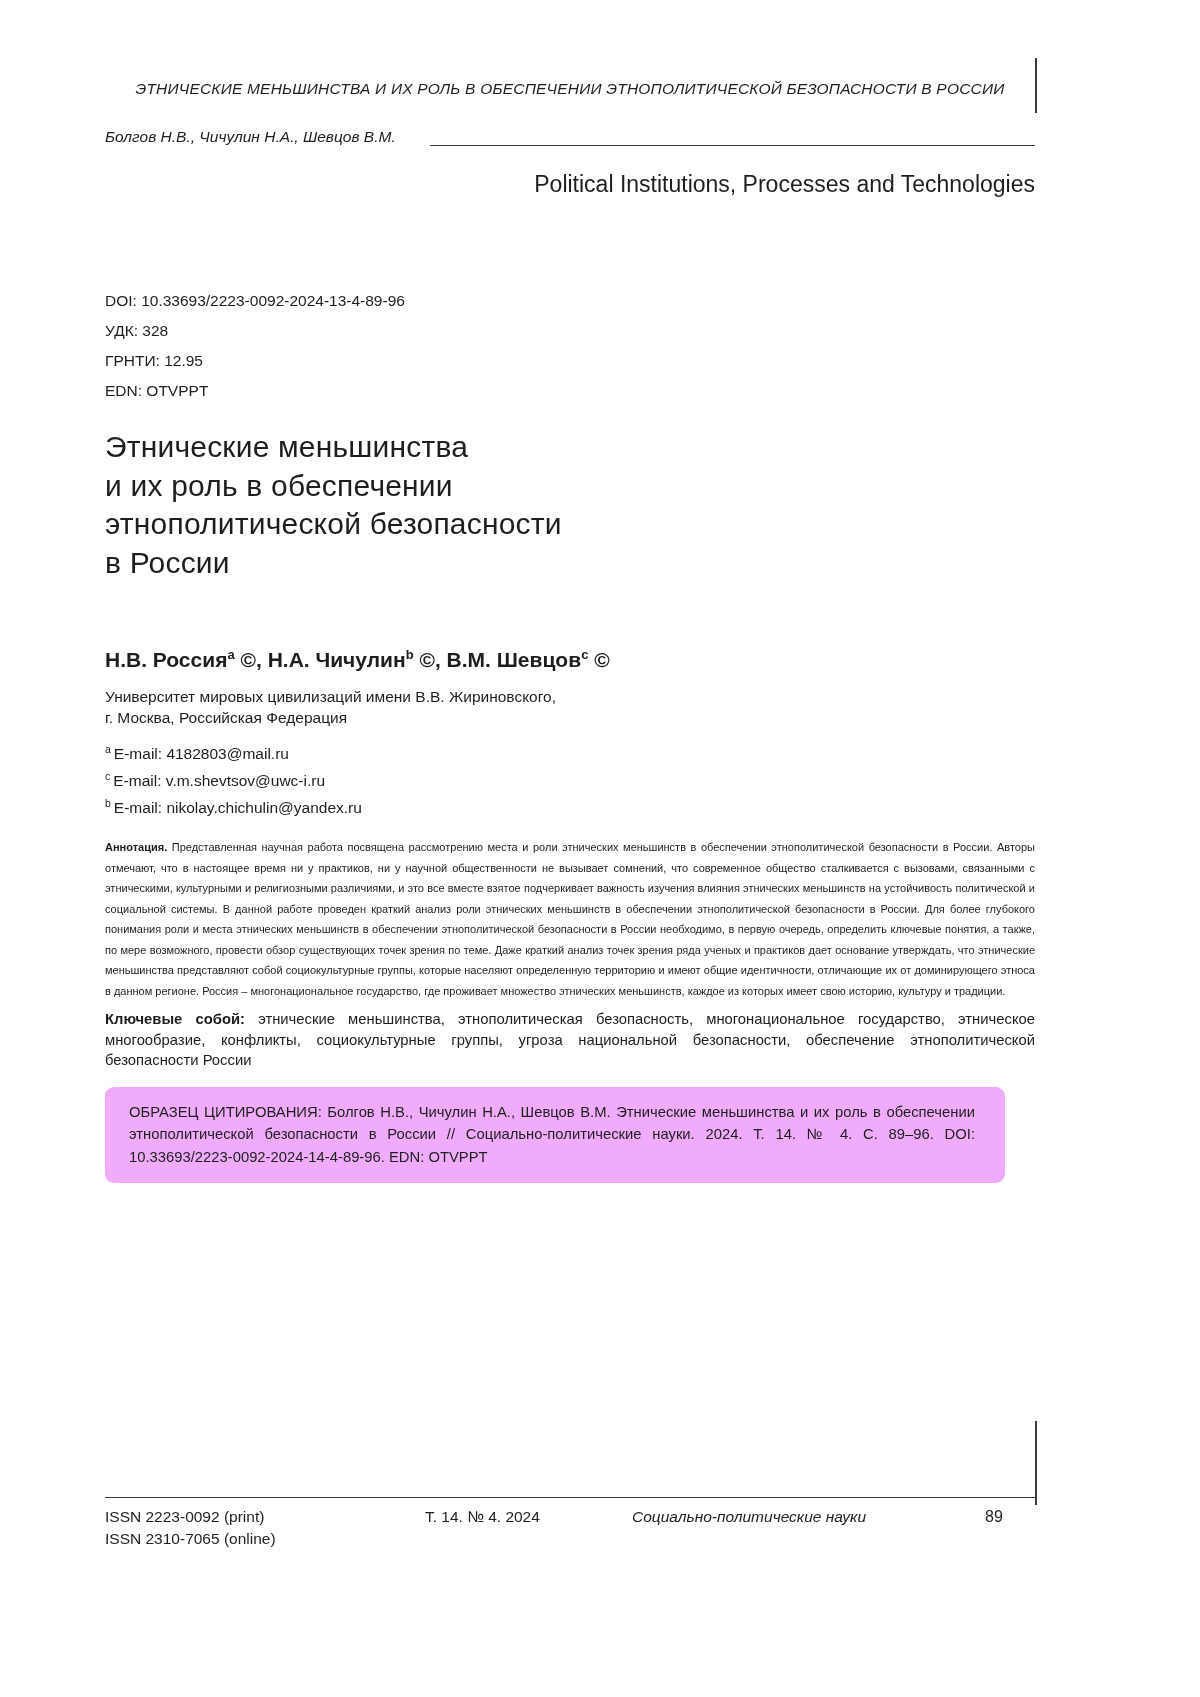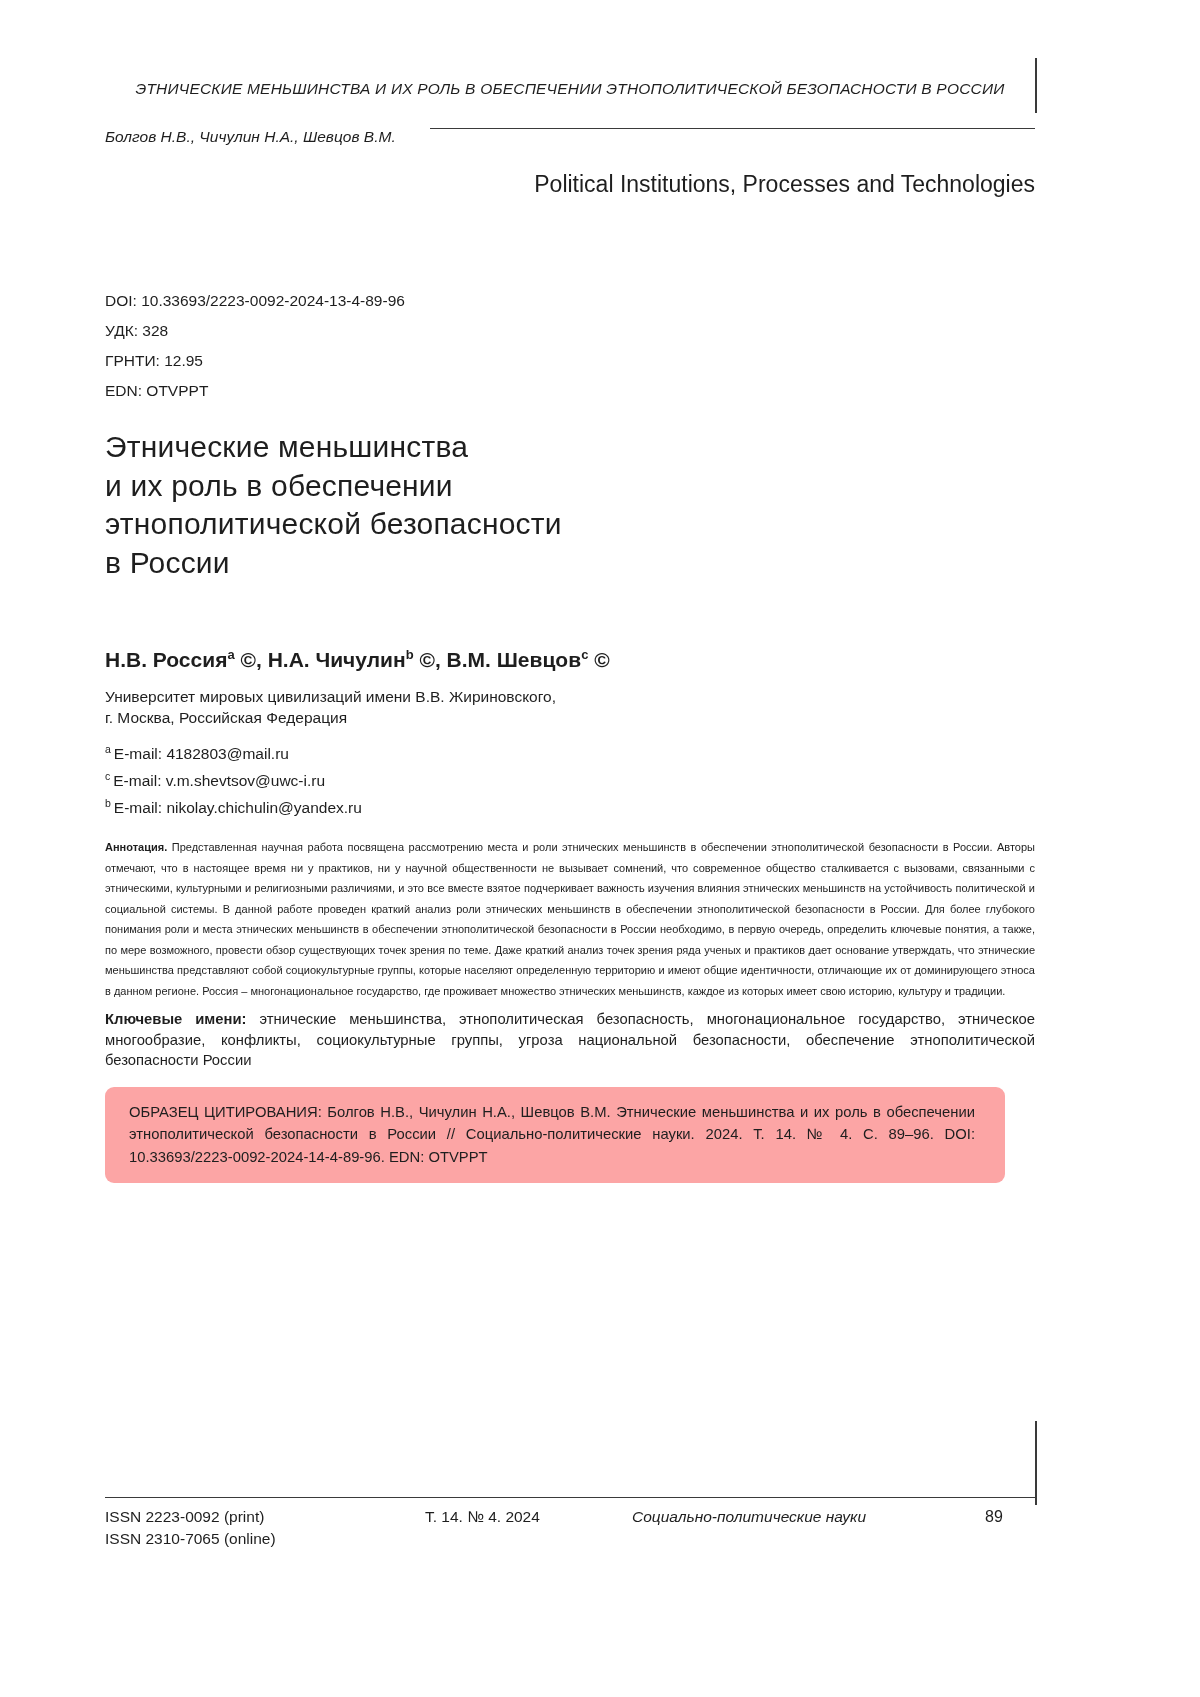"Болгов Н.В., Чичулин Н.А., Шевцов В.М." .authors-head-row { align-items: flex-start -> flex-end }
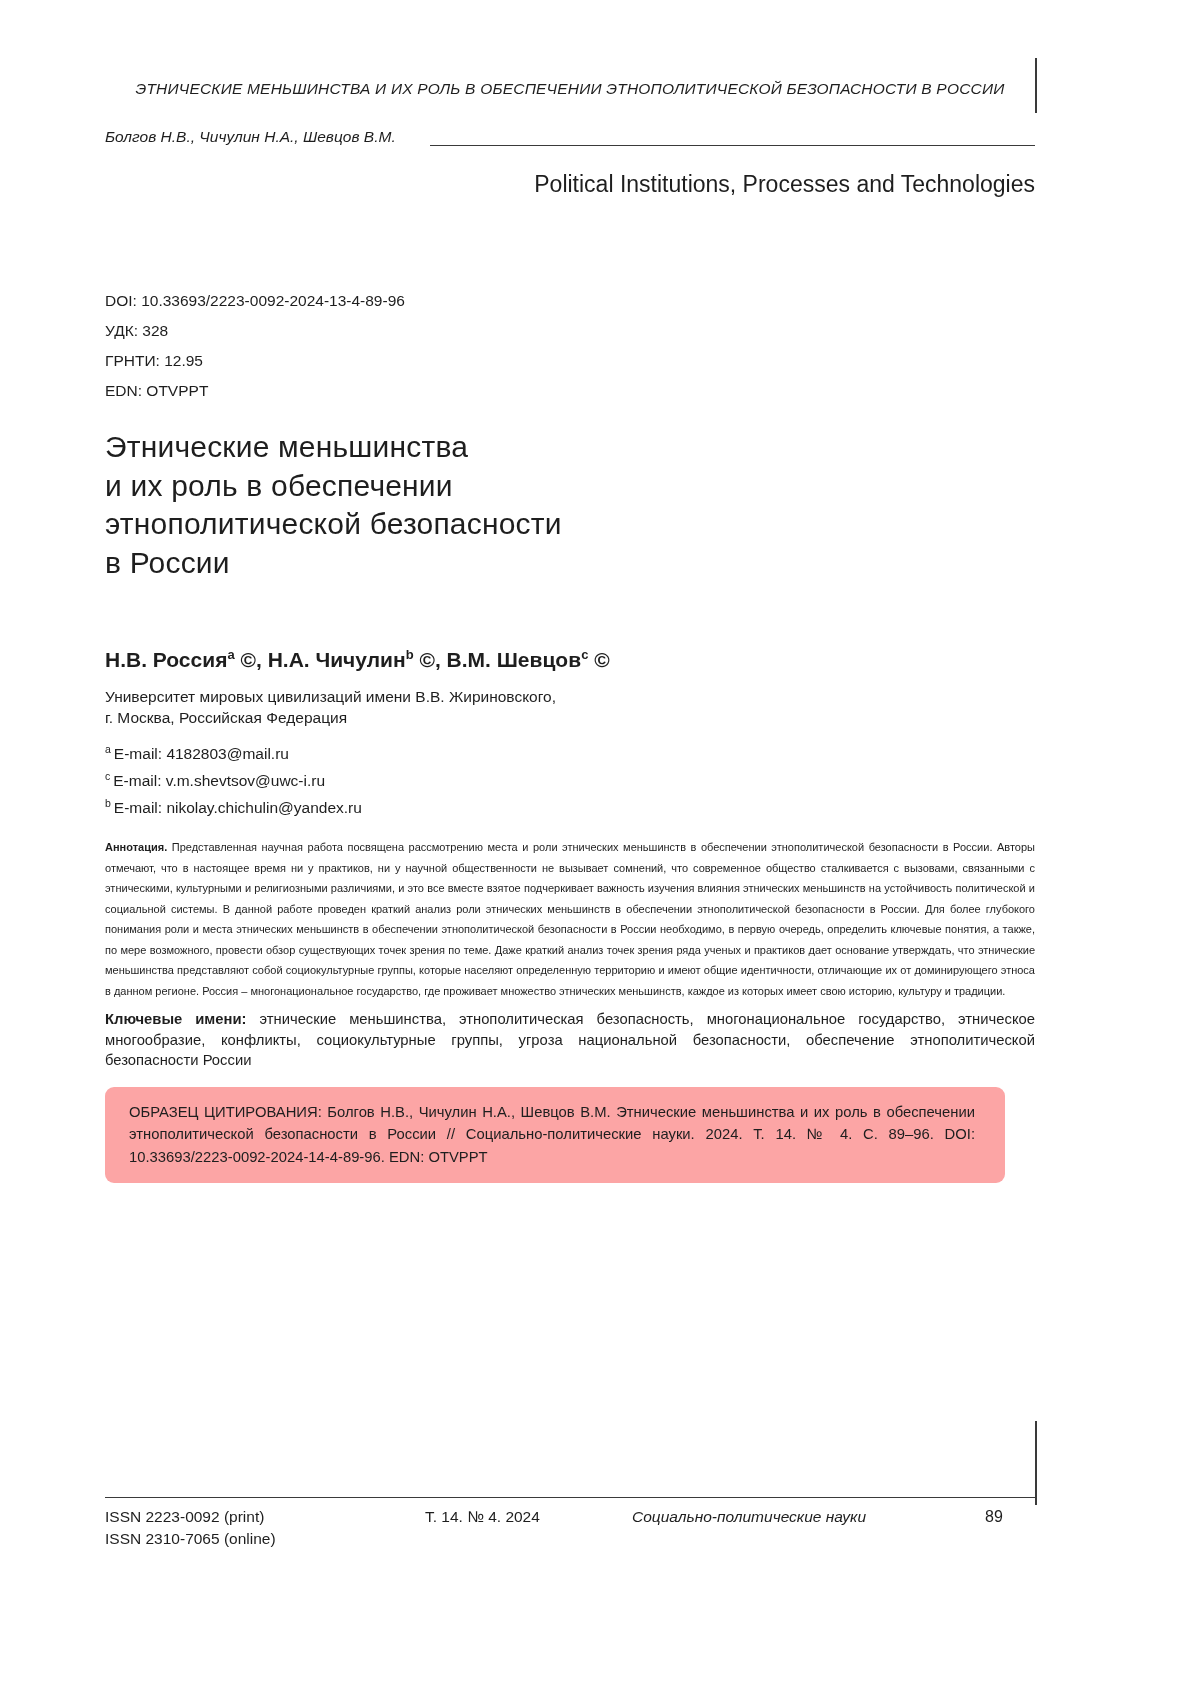"Ключевые имени:" span.label-bold { text: имени -> собой }
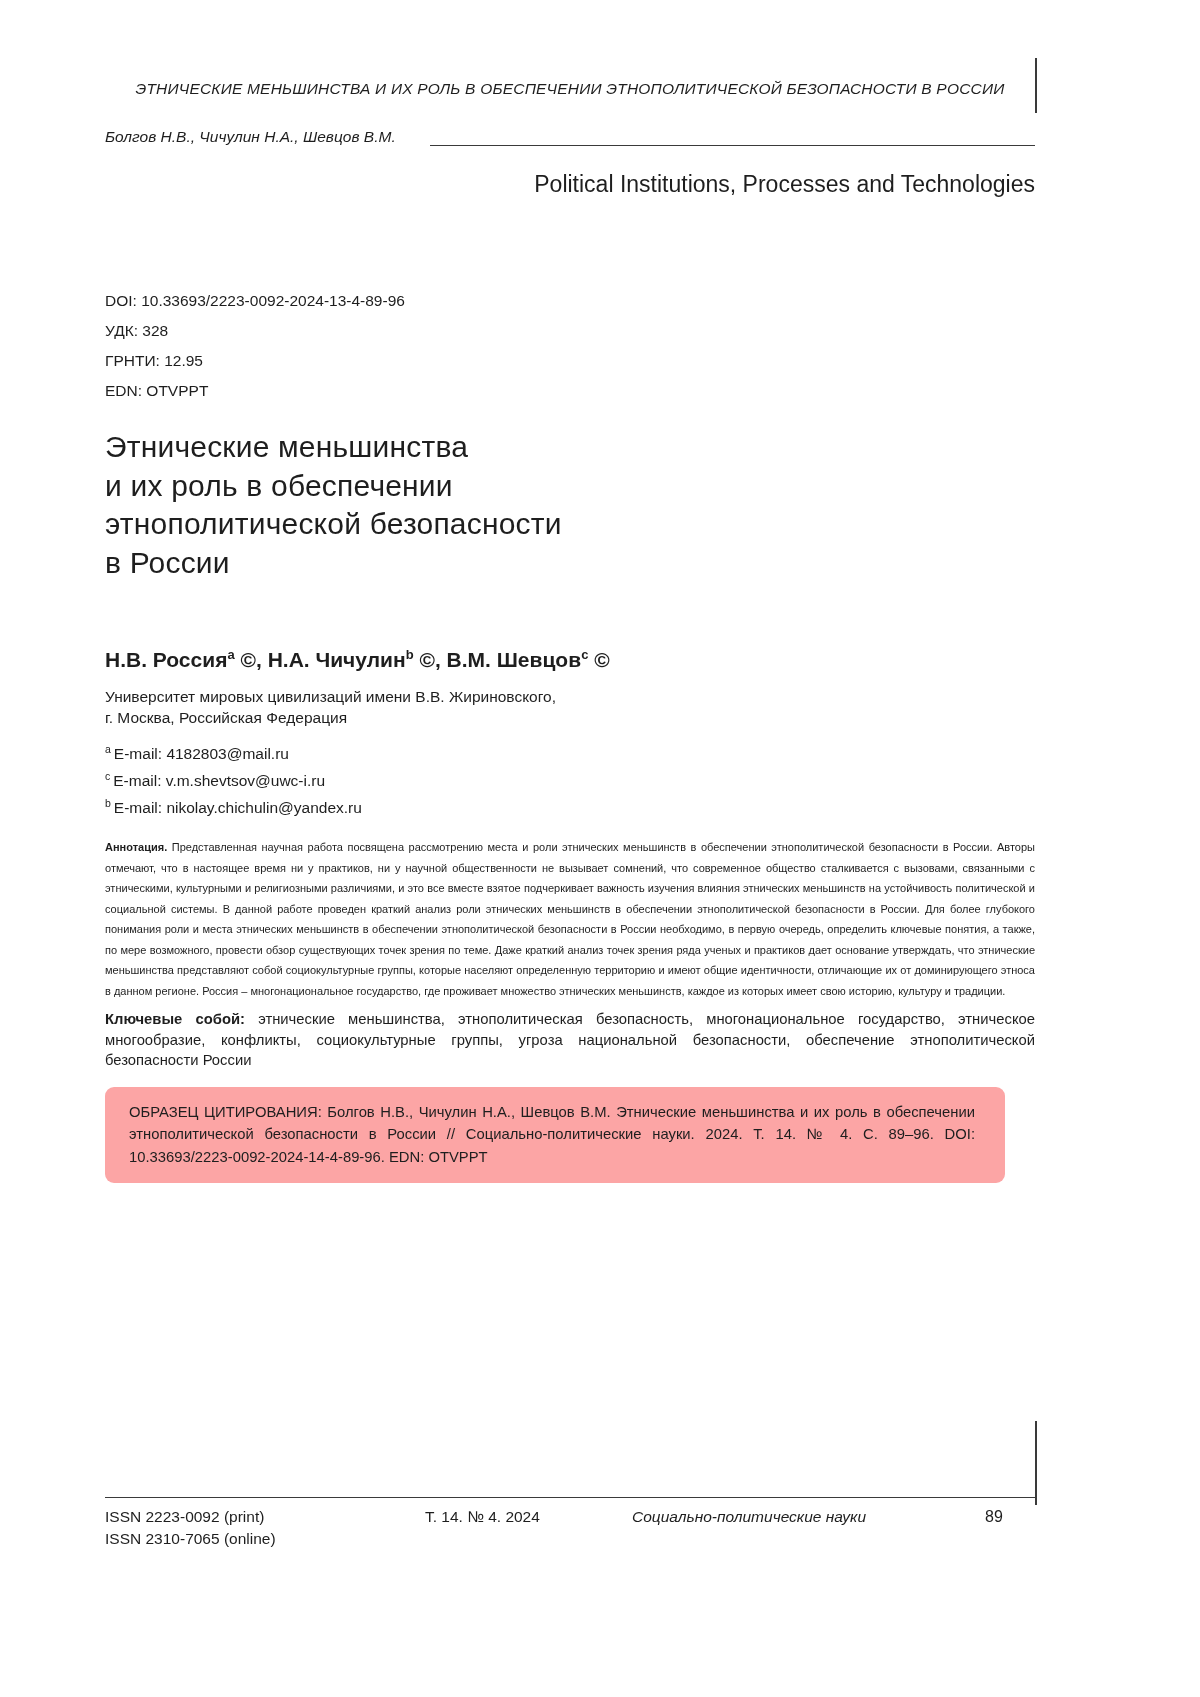"ОБРАЗЕЦ ЦИТИРОВАНИЯ: Болгов Н.В.," .citation-box { background: #fca5a5 -> #f0abfc }
